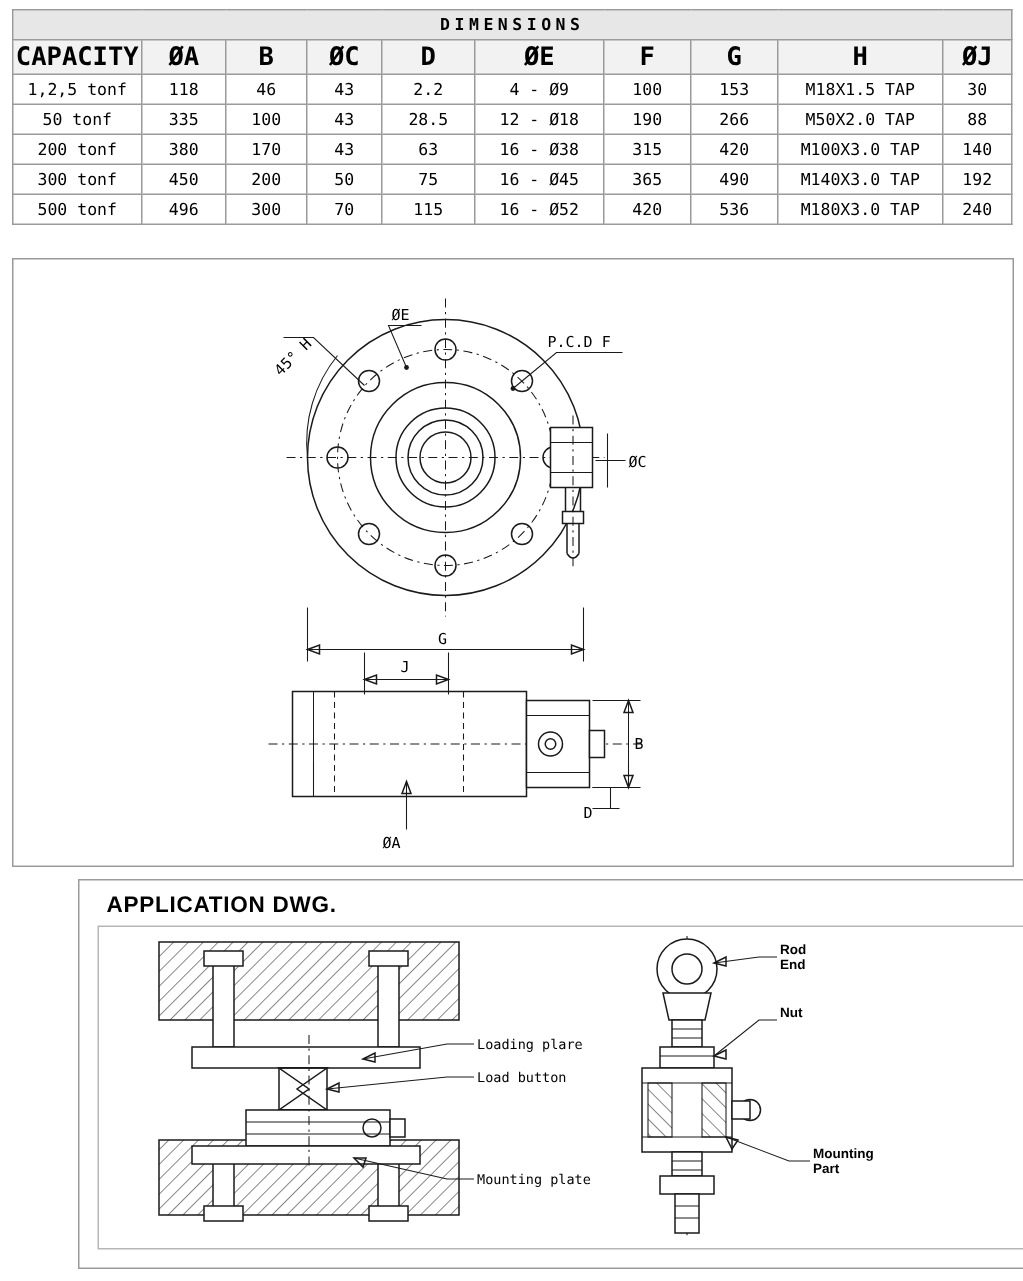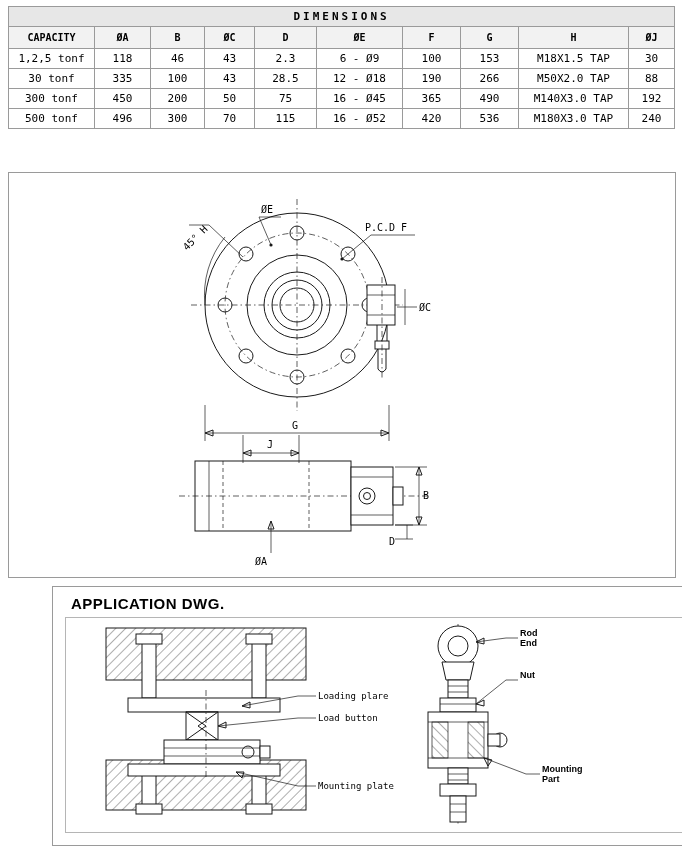"CAPACITY" tr.hdr td { font-size: 10px -> 17px }
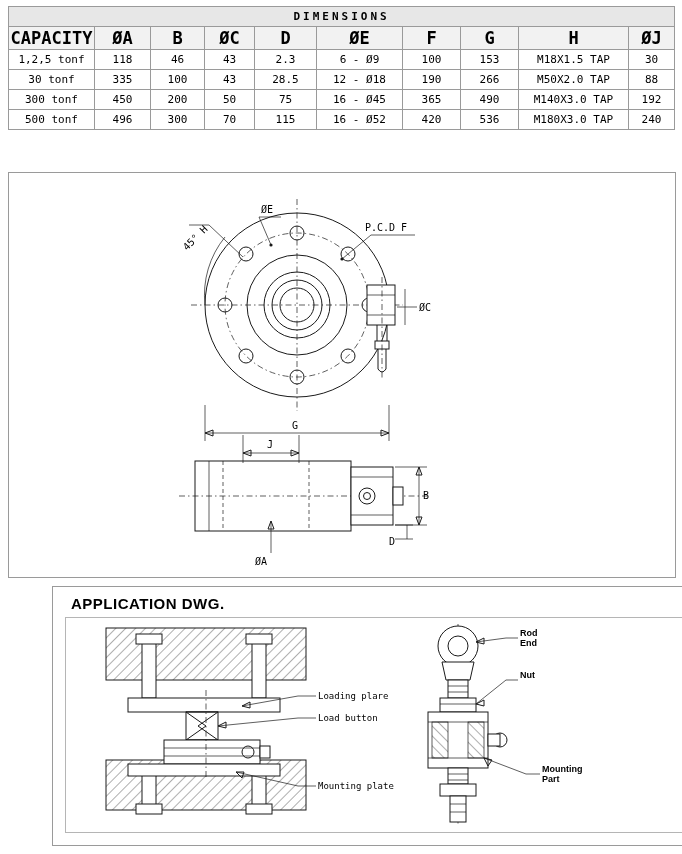"2.3" td { text: 2.3 -> 2.2 }
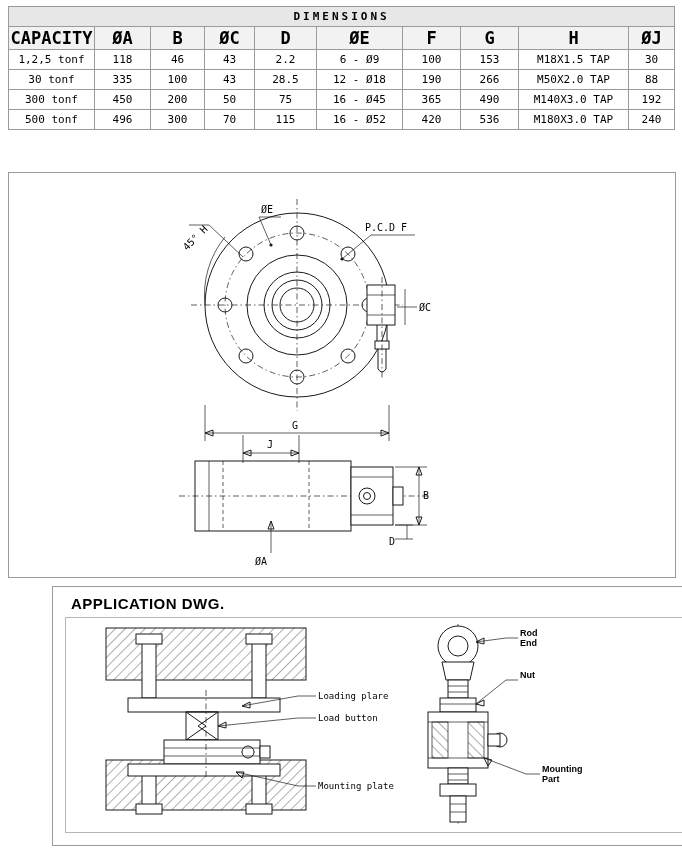"6 - Ø9" td { text: 6 -> 4 }
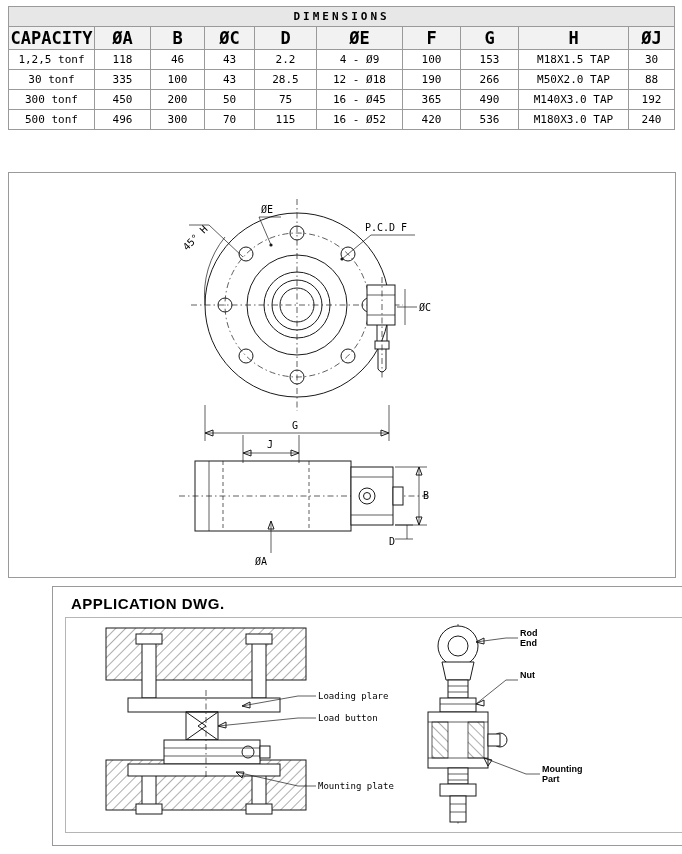"30 tonf" td.cap { text: 30 -> 50 }
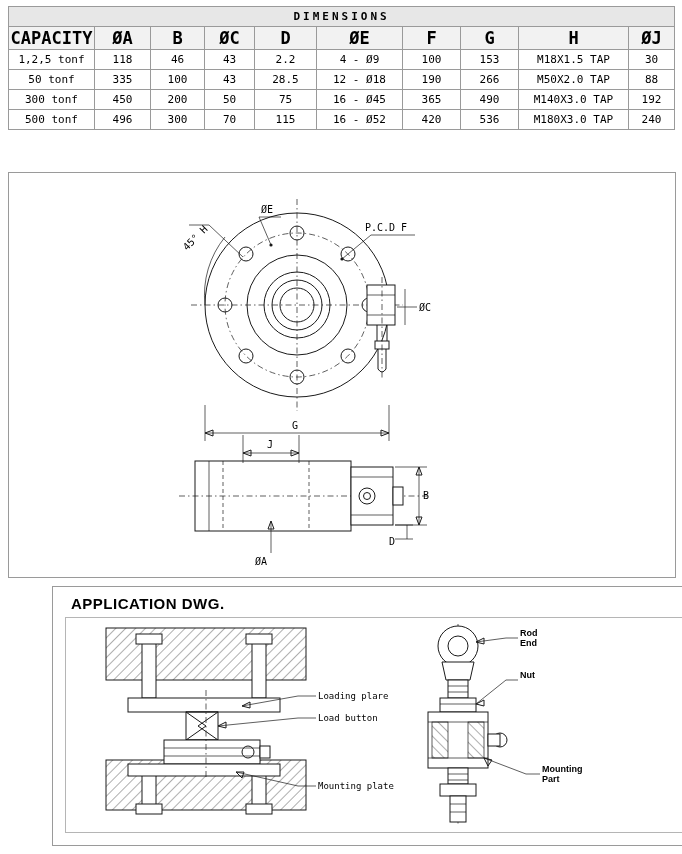"200 tonf" tr { html: none -> <tr> <td>200 tonf</td> <td>380</td> <td>170</td> <td>43</td> <td>63</td> <td>16 - Ø38</td> <td>315</td> <td>420</td> <td>M100X3.0 TAP</td> <td>140</td> </tr> }
